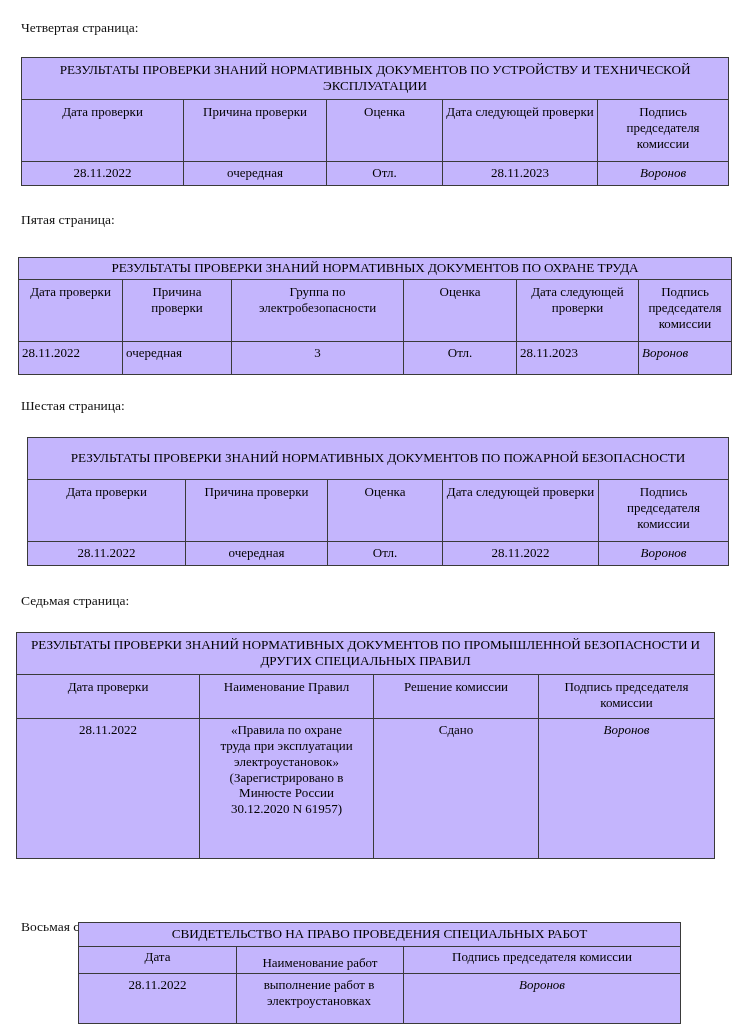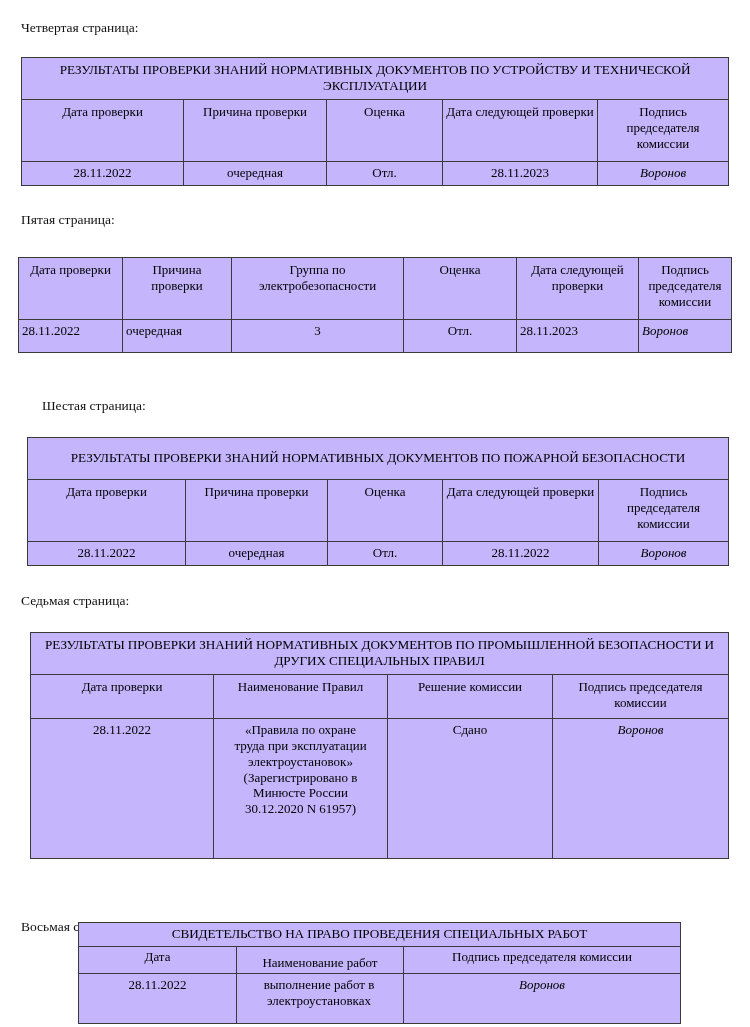"РЕЗУЛЬТАТЫ ПРОВЕРКИ ЗНАНИЙ НОРМАТИВНЫХ ДОКУМЕНТОВ ПО ОХРАНЕ" tr.r-title { html: none -> <tr> <td>РЕЗУЛЬТАТЫ ПРОВЕРКИ ЗНАНИЙ НОРМАТИВНЫХ ДОКУМЕНТОВ ПО ОХРАНЕ ТРУДА</td> </tr> }
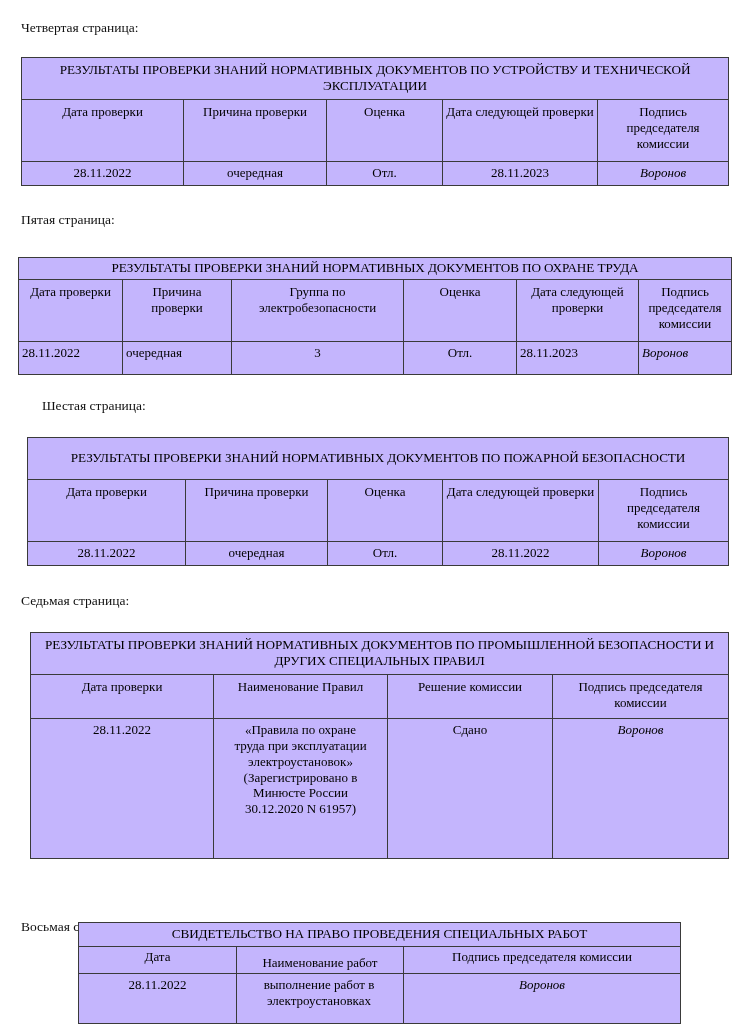"Шестая страница:" div.section-label { margin-left: 21px -> none }
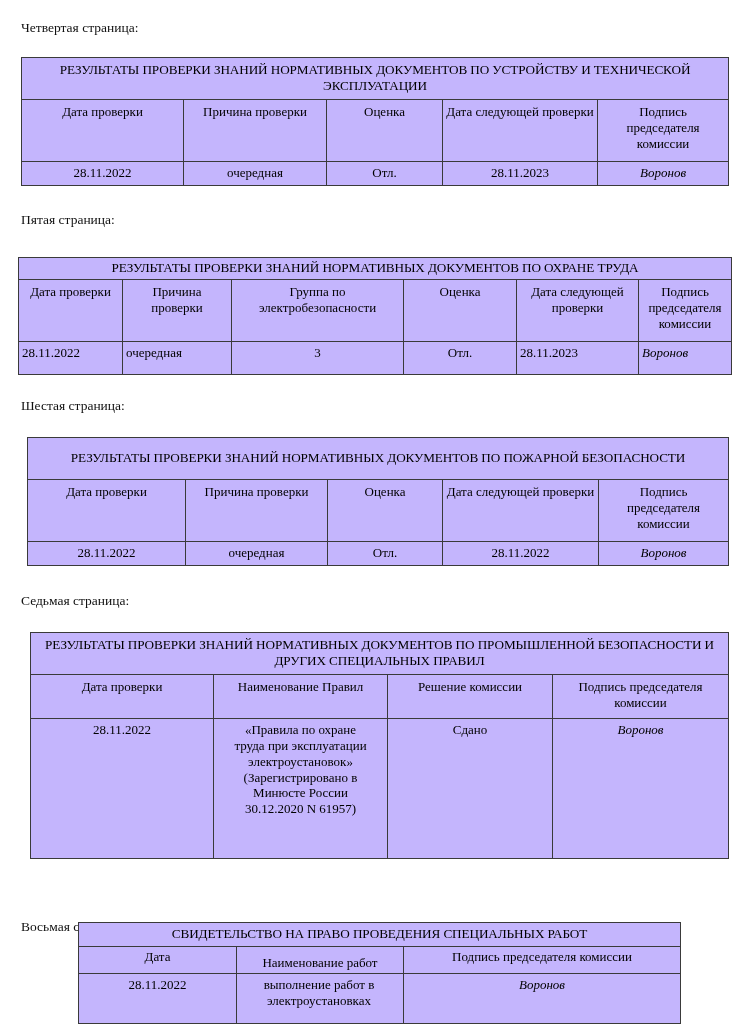"РЕЗУЛЬТАТЫ ПРОВЕРКИ ЗНАНИЙ НОРМАТИВНЫХ ДОКУМЕНТОВ ПО" #table-seven { left: 30px -> 16px }
